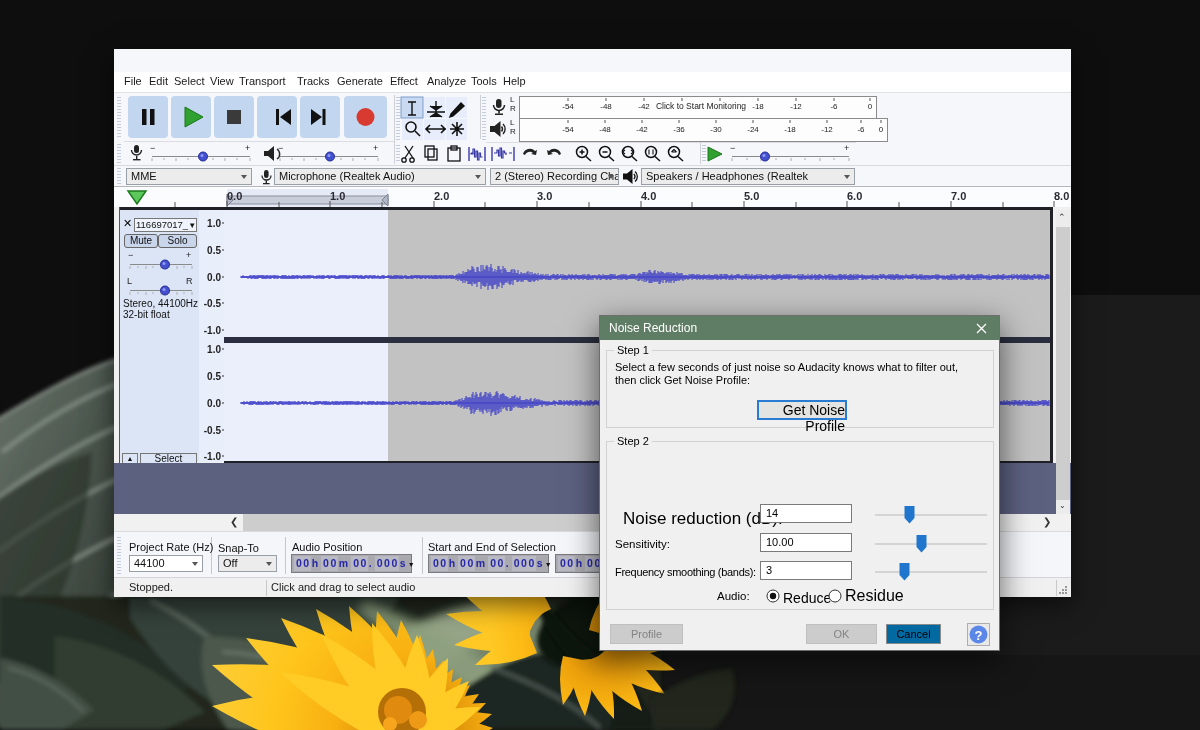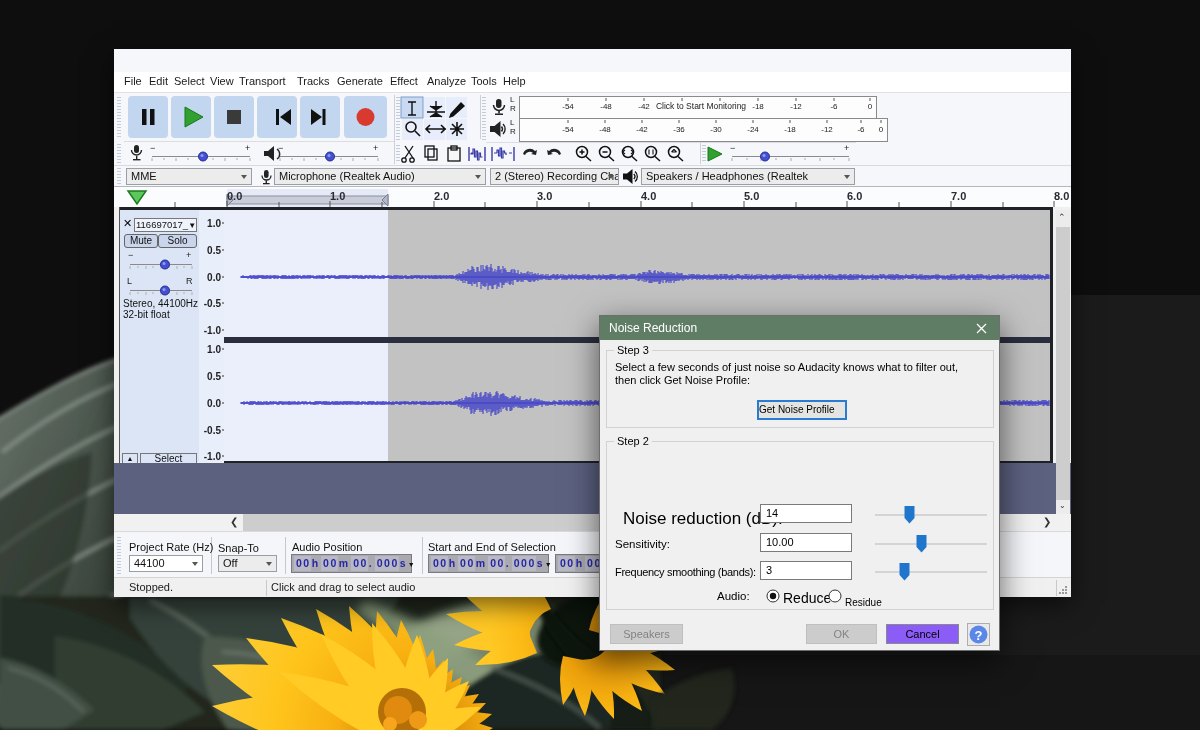"Step 3" span.glabel { text: 3 -> 1 }
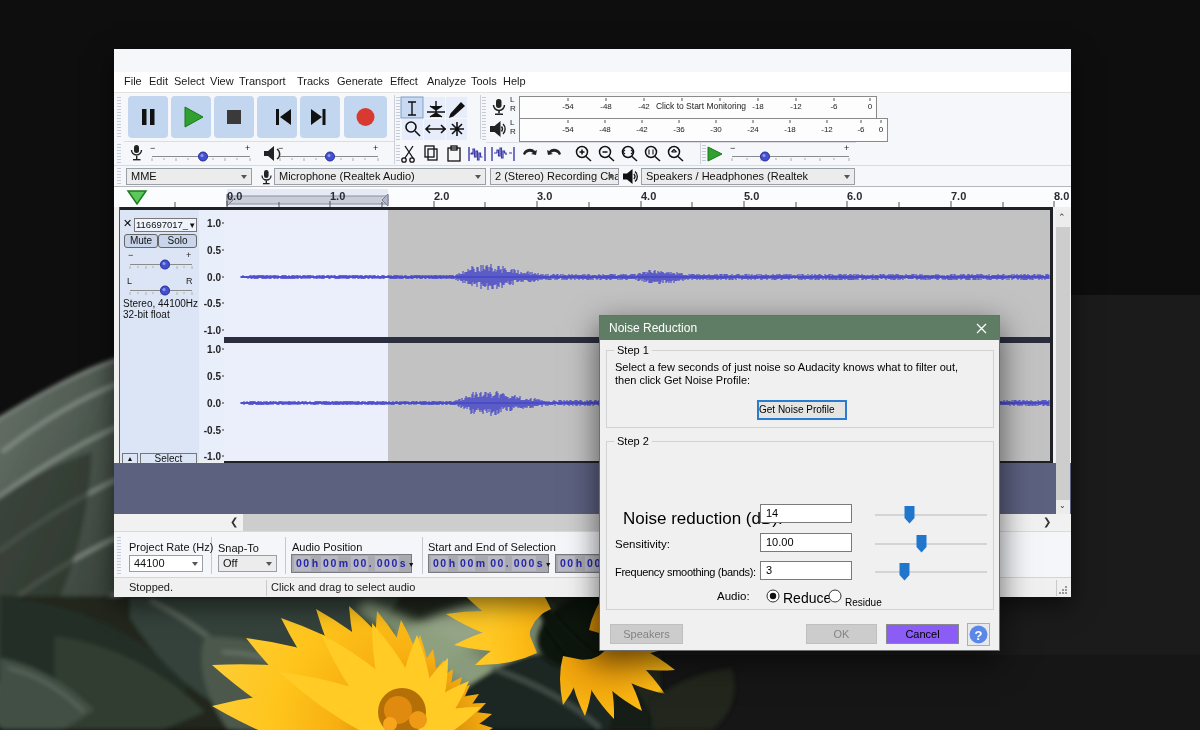"Get Noise Profile" div.abs { font-size: 10px -> 14px; text-align: left -> right }
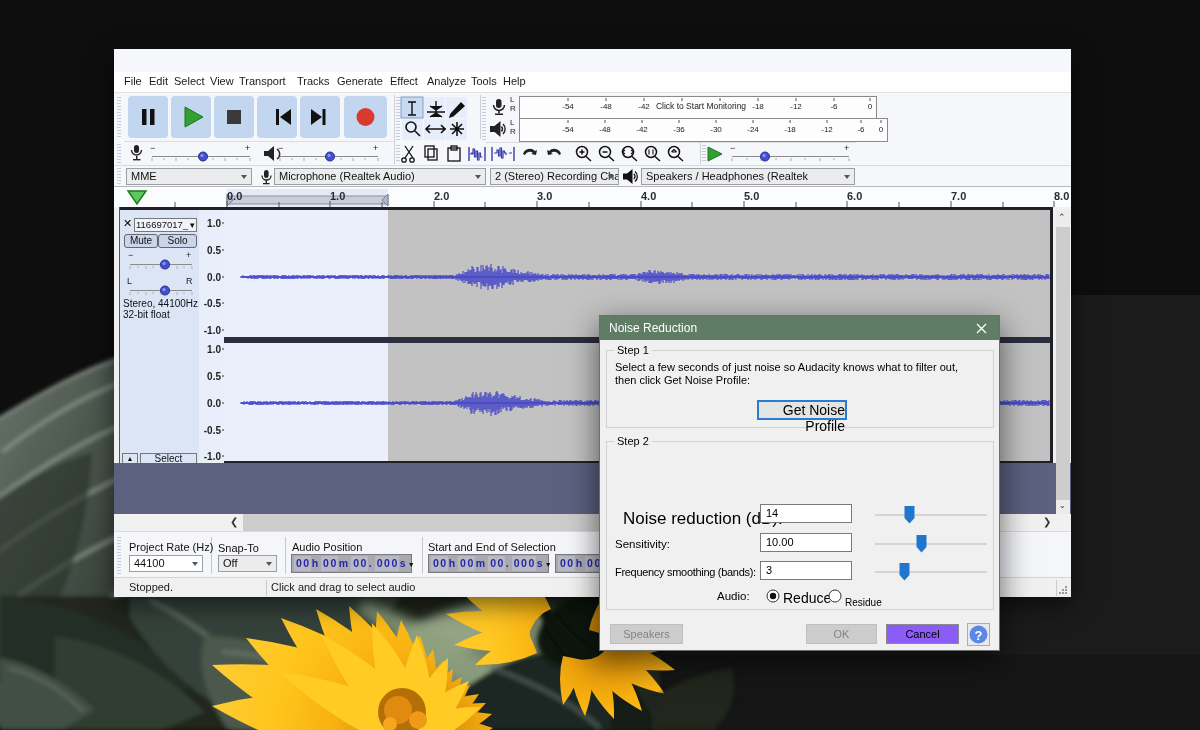"Residue" div.abs { font-size: 10px -> 16px; top: 155px -> 145px }
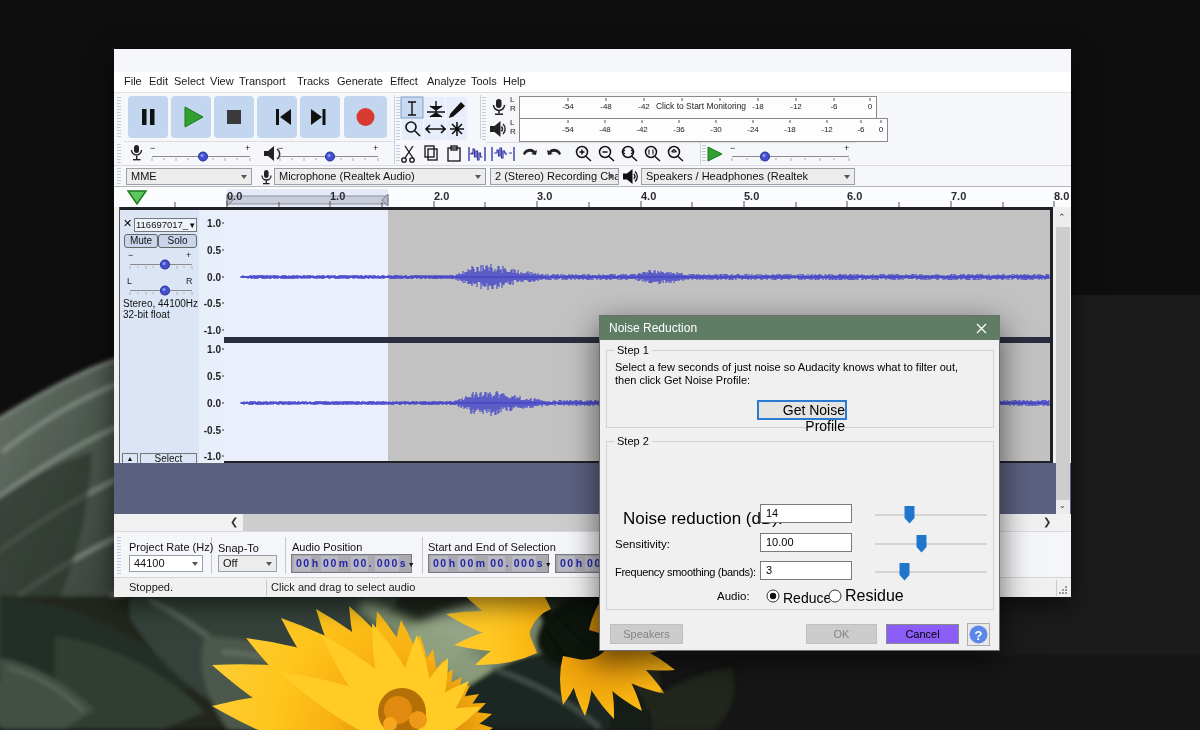"Speakers" div.dbtn { text: Speakers -> Profile }
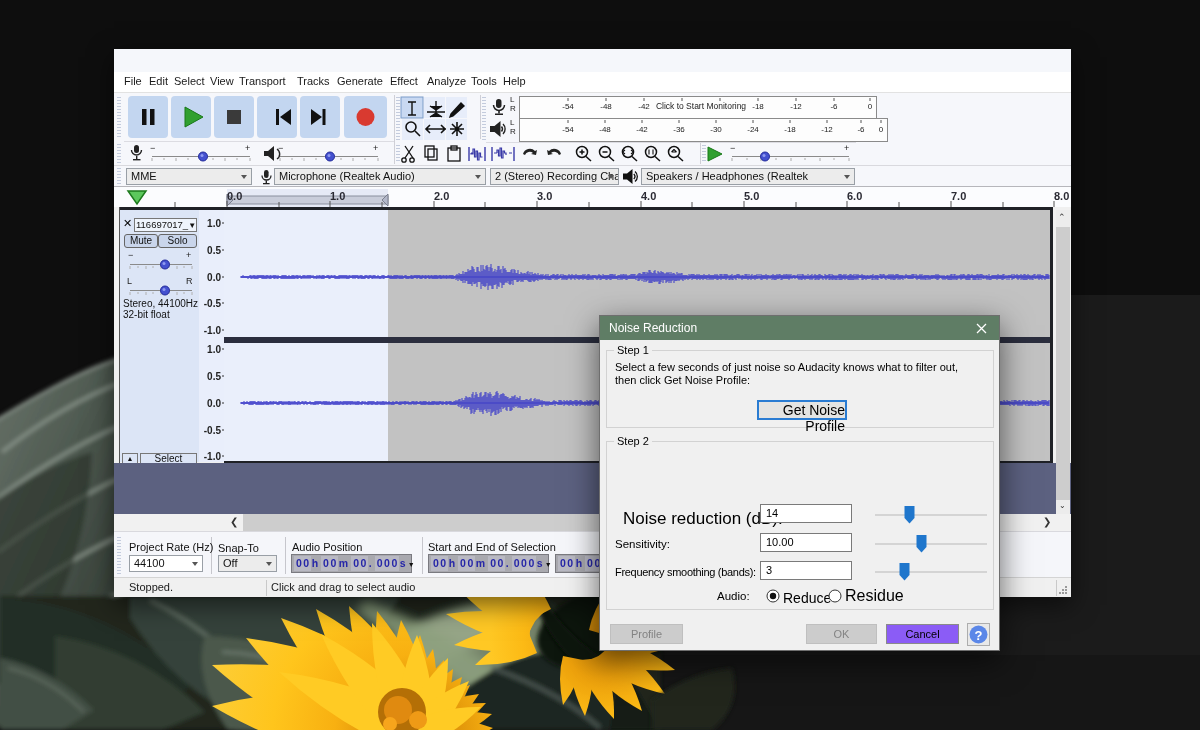"Cancel" div.dbtn { background: #8b5cf6 -> #0369a1; width: 73px -> 55px }
